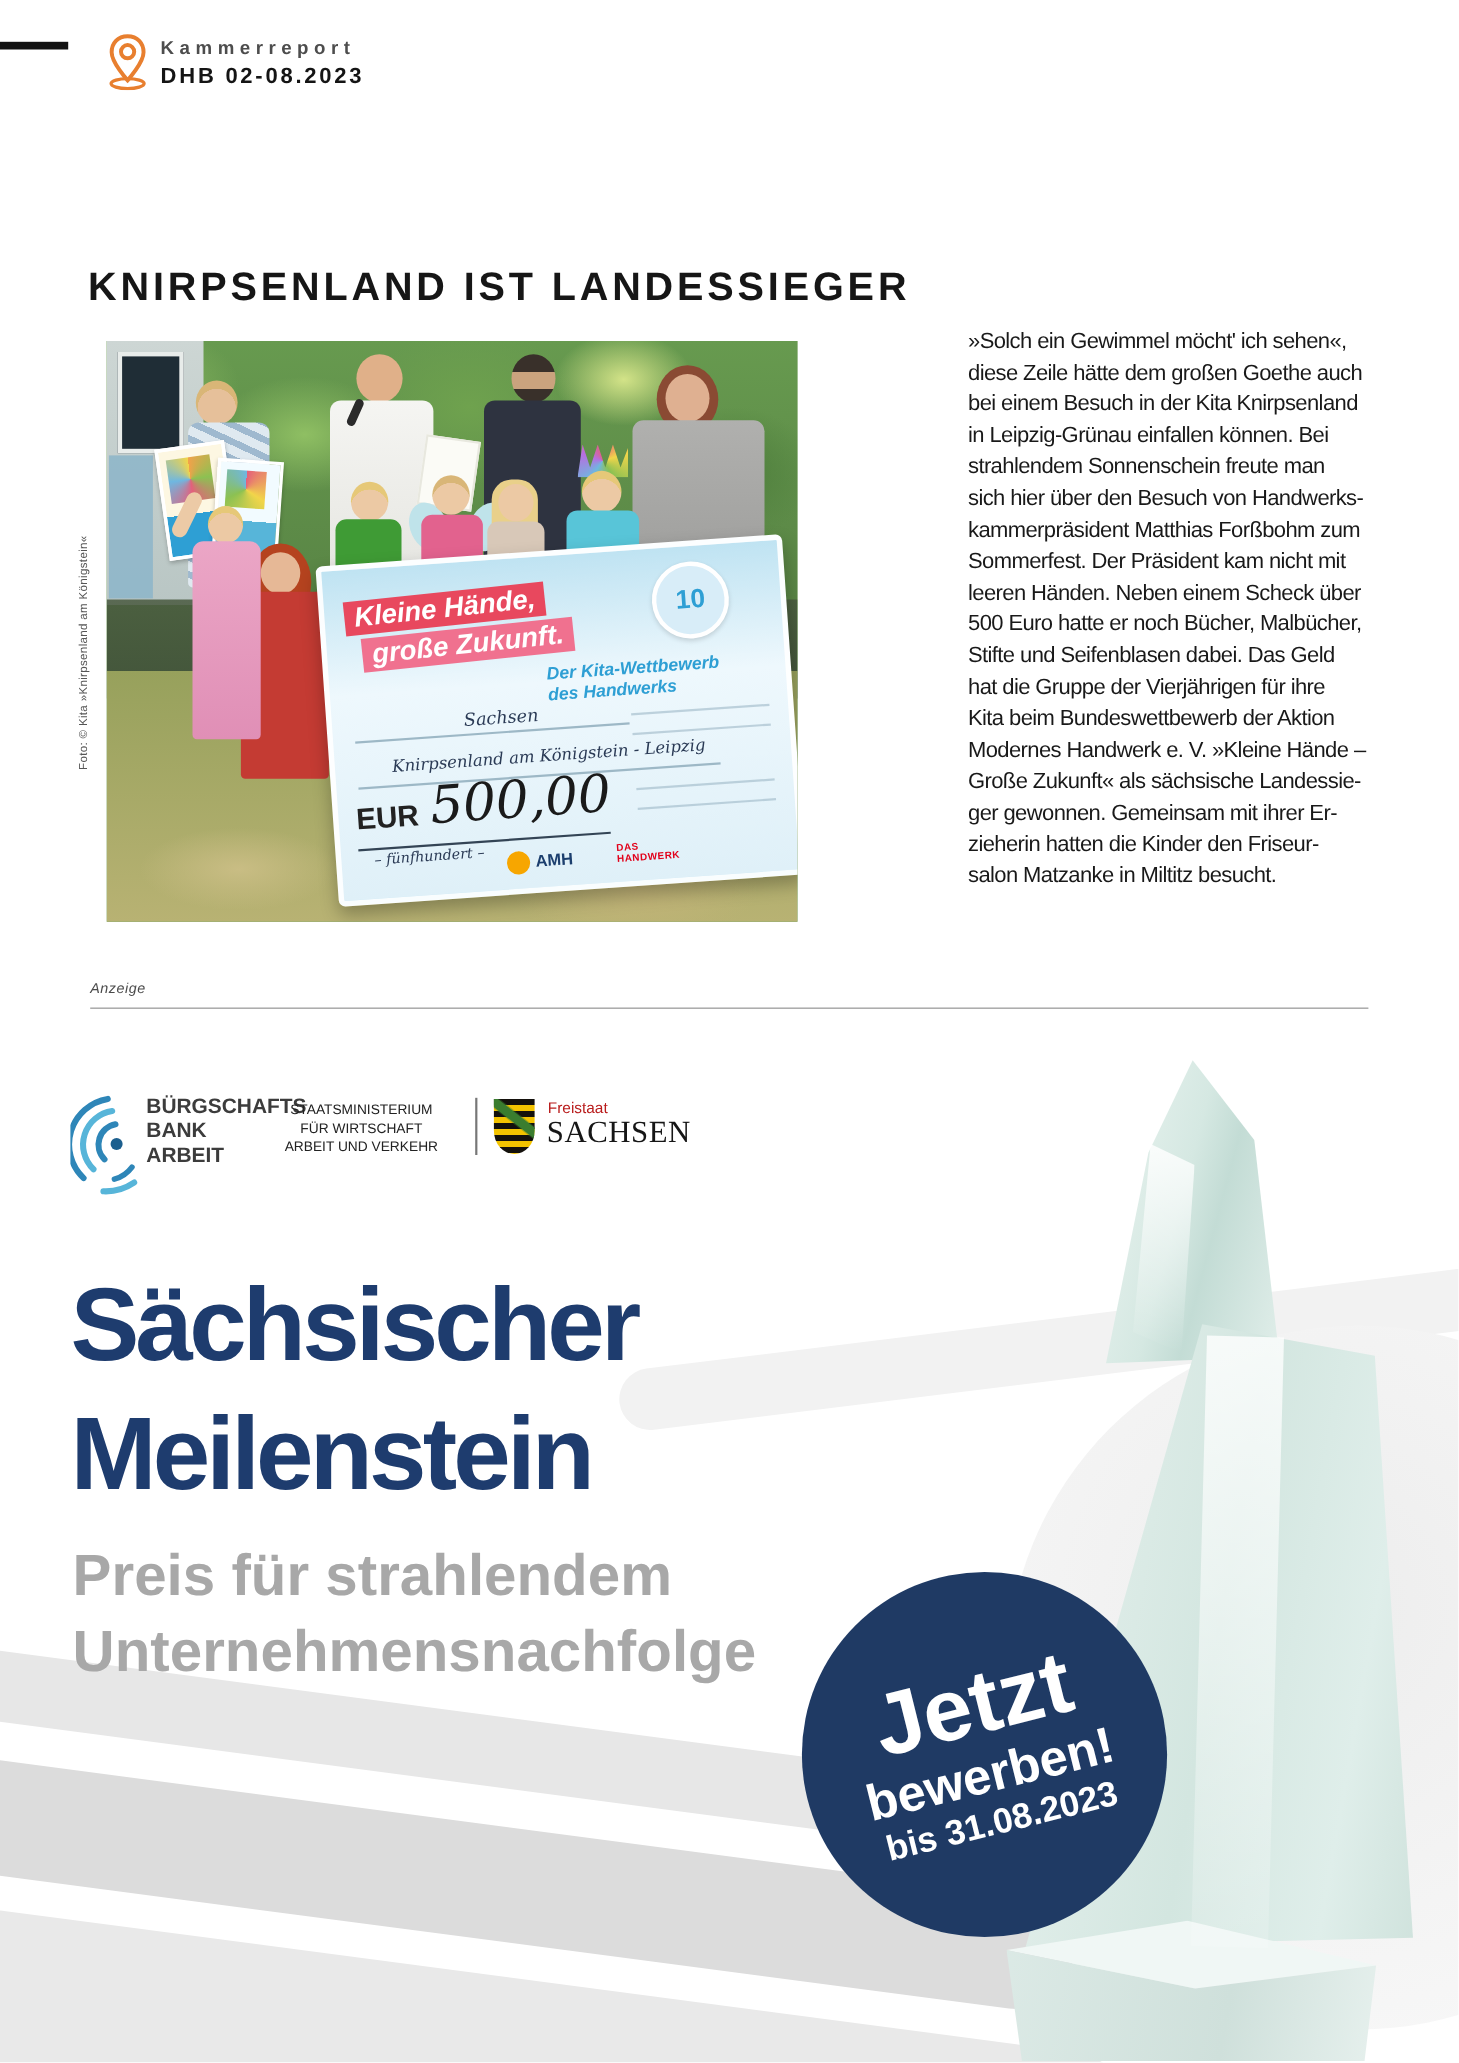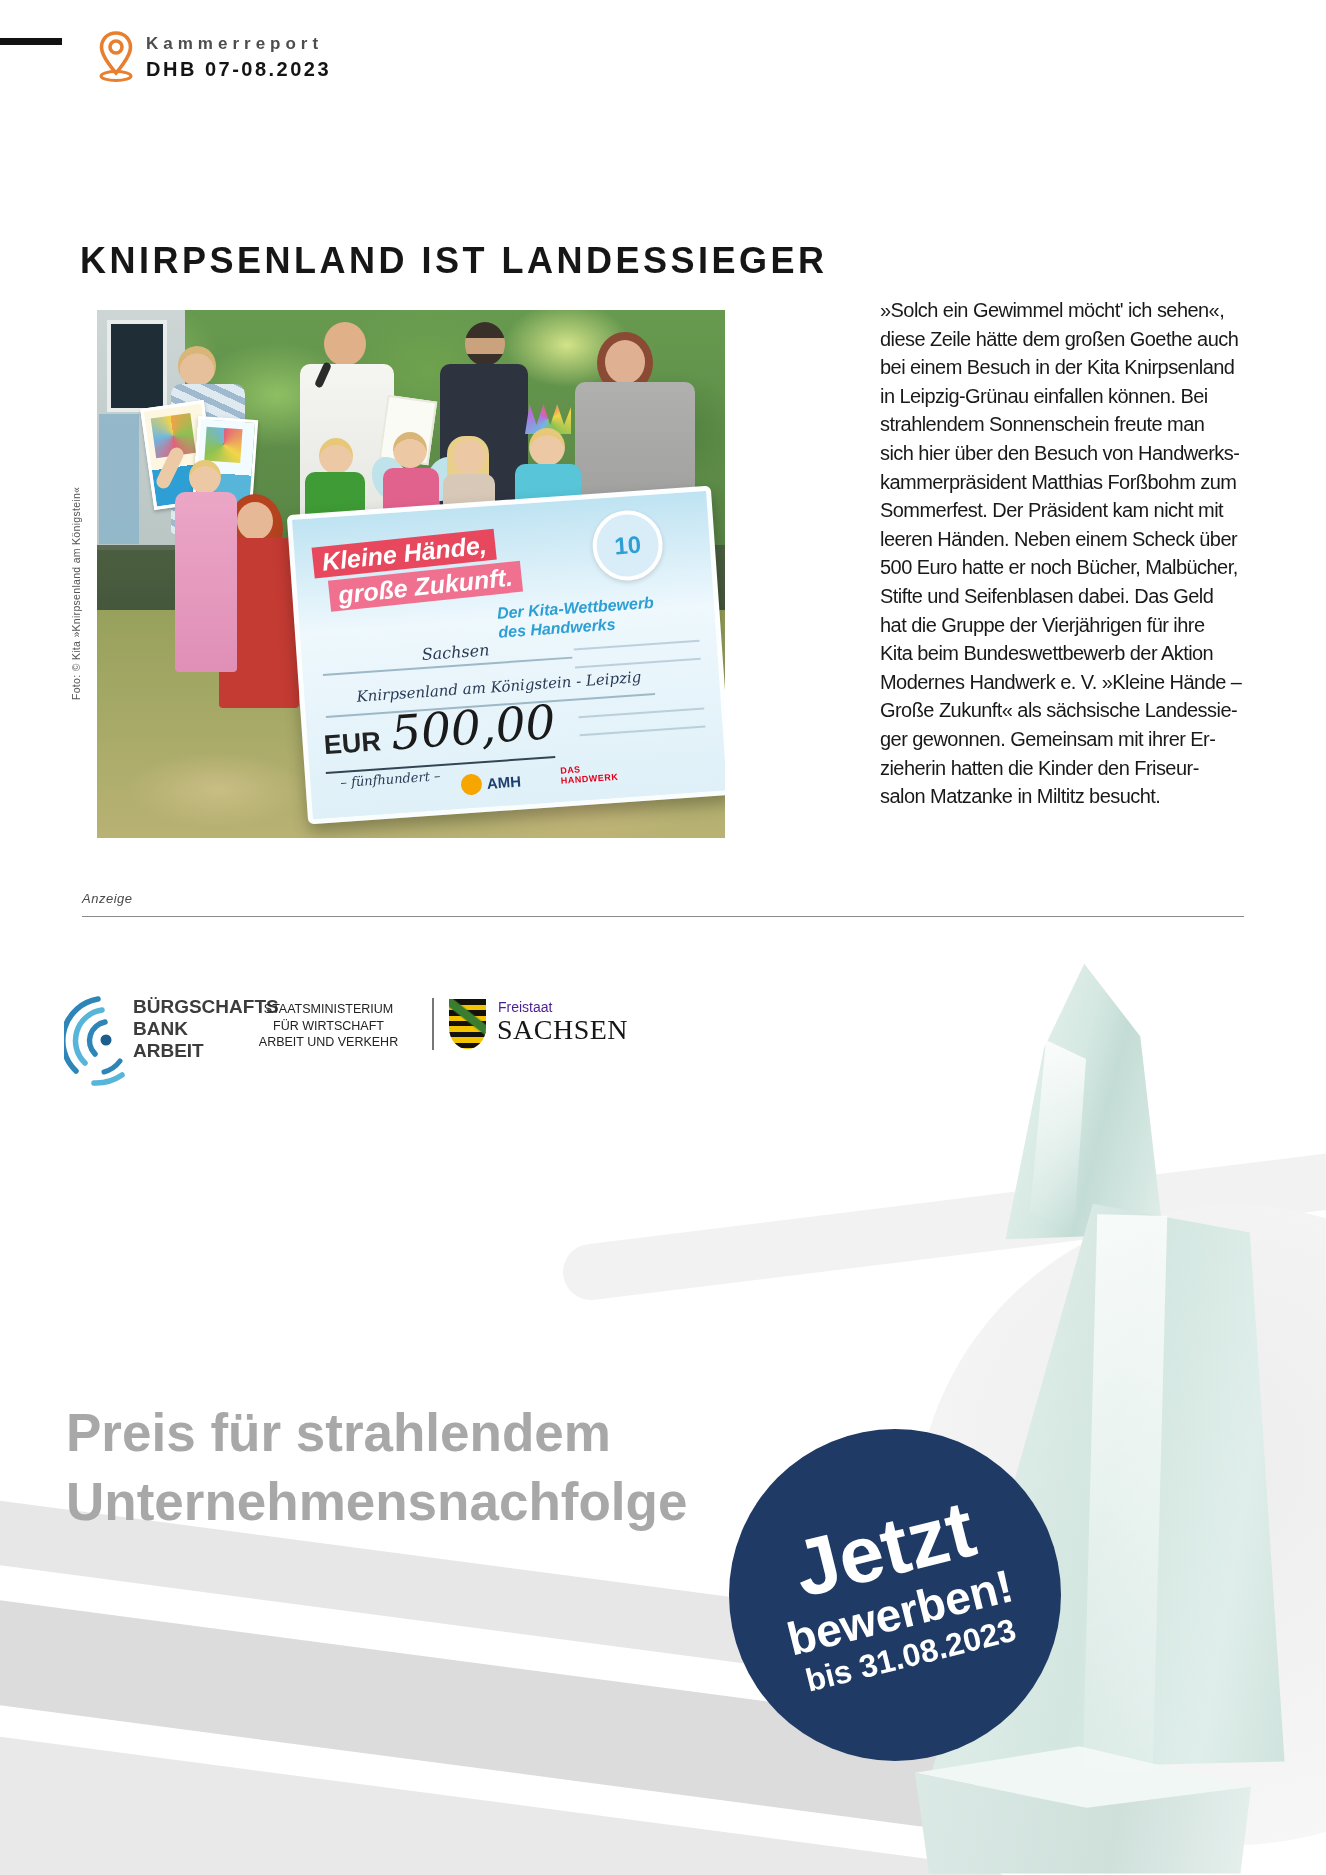"DHB 07-08.2023" div.abs { text: 07-08.2023 -> 02-08.2023 }
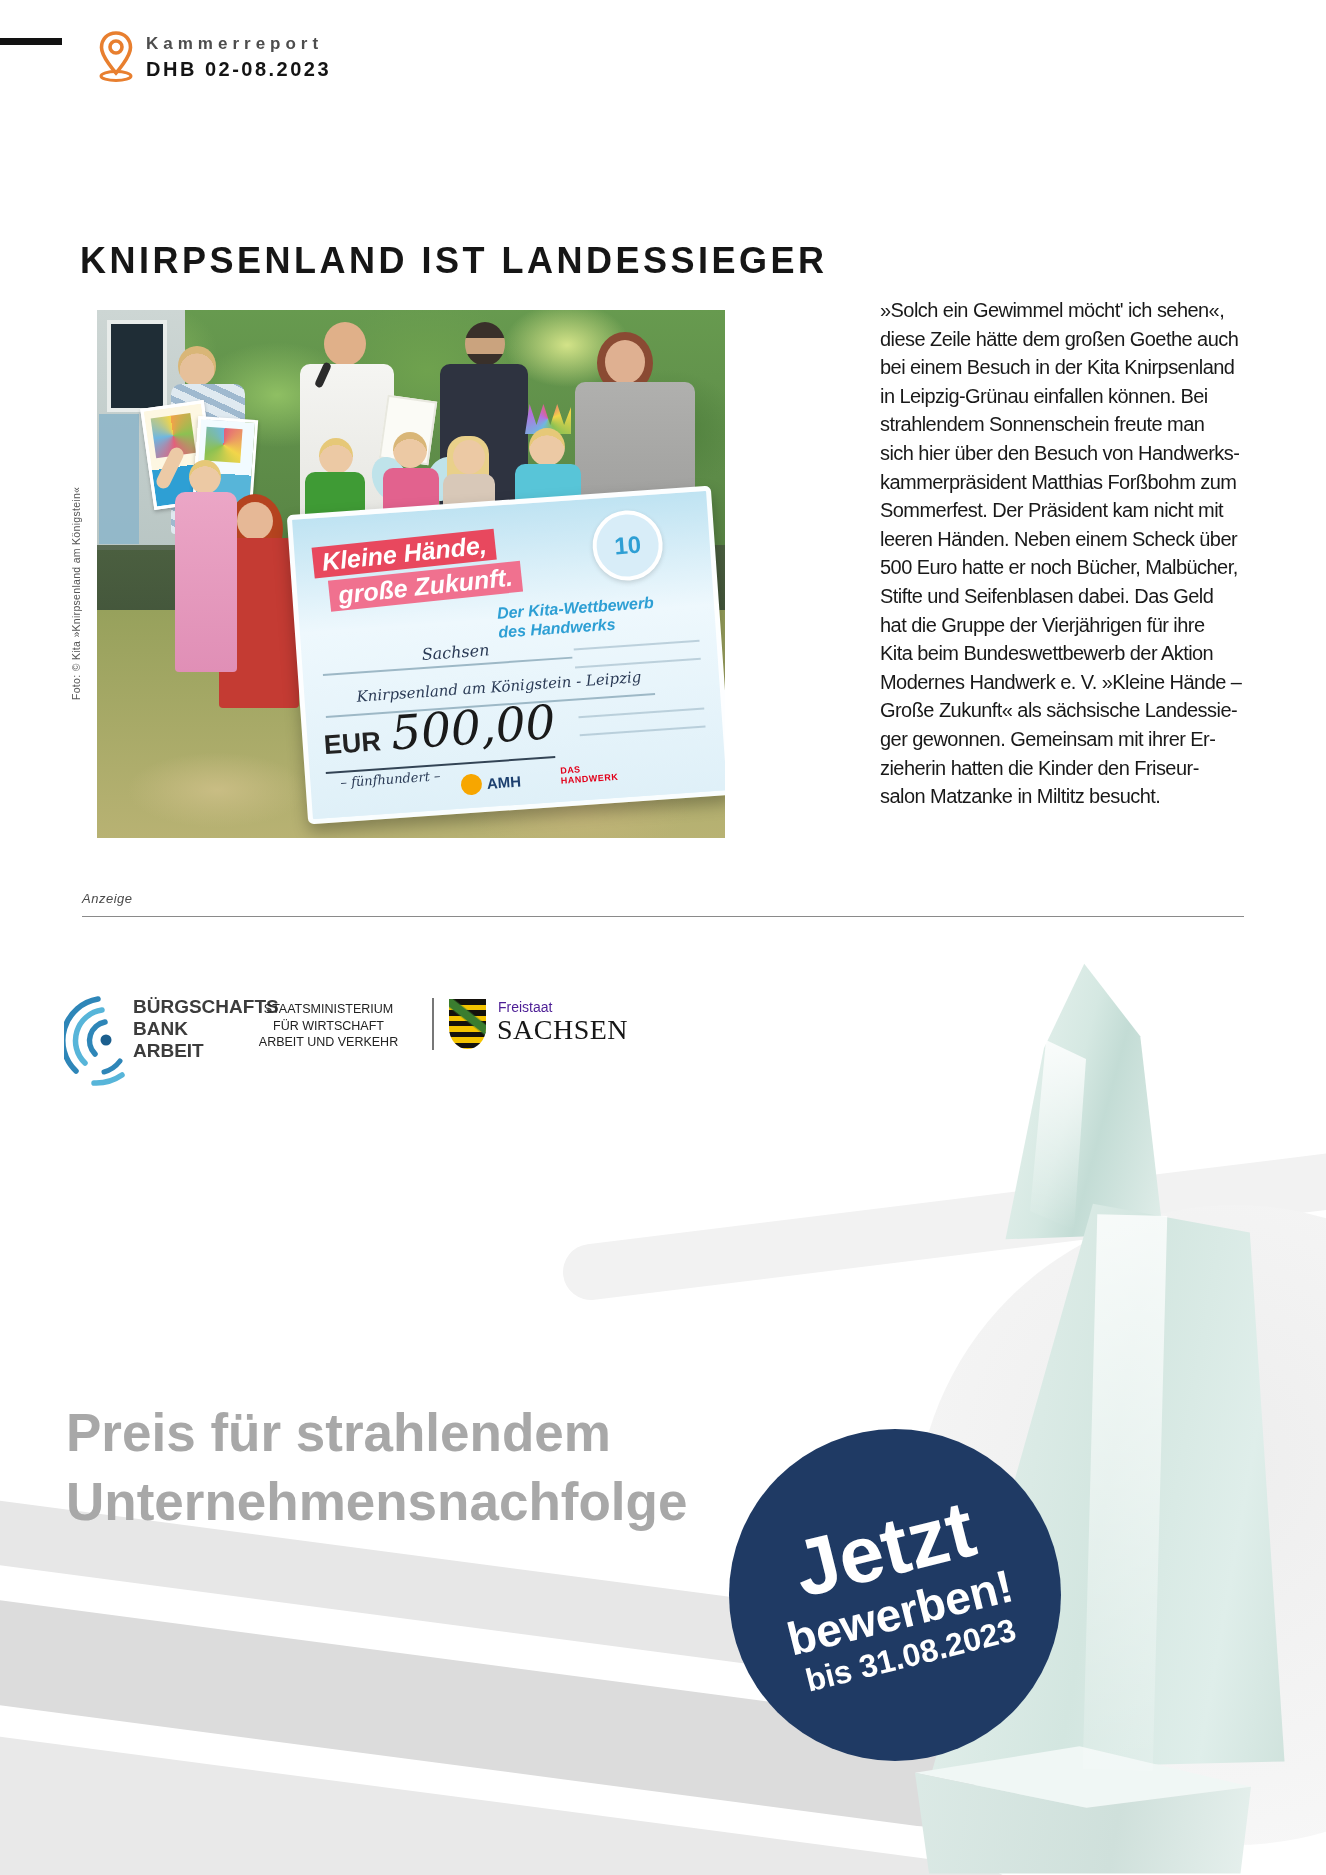"Freistaat" .freistaat-label { color: #4c1d95 -> #b91c1c }
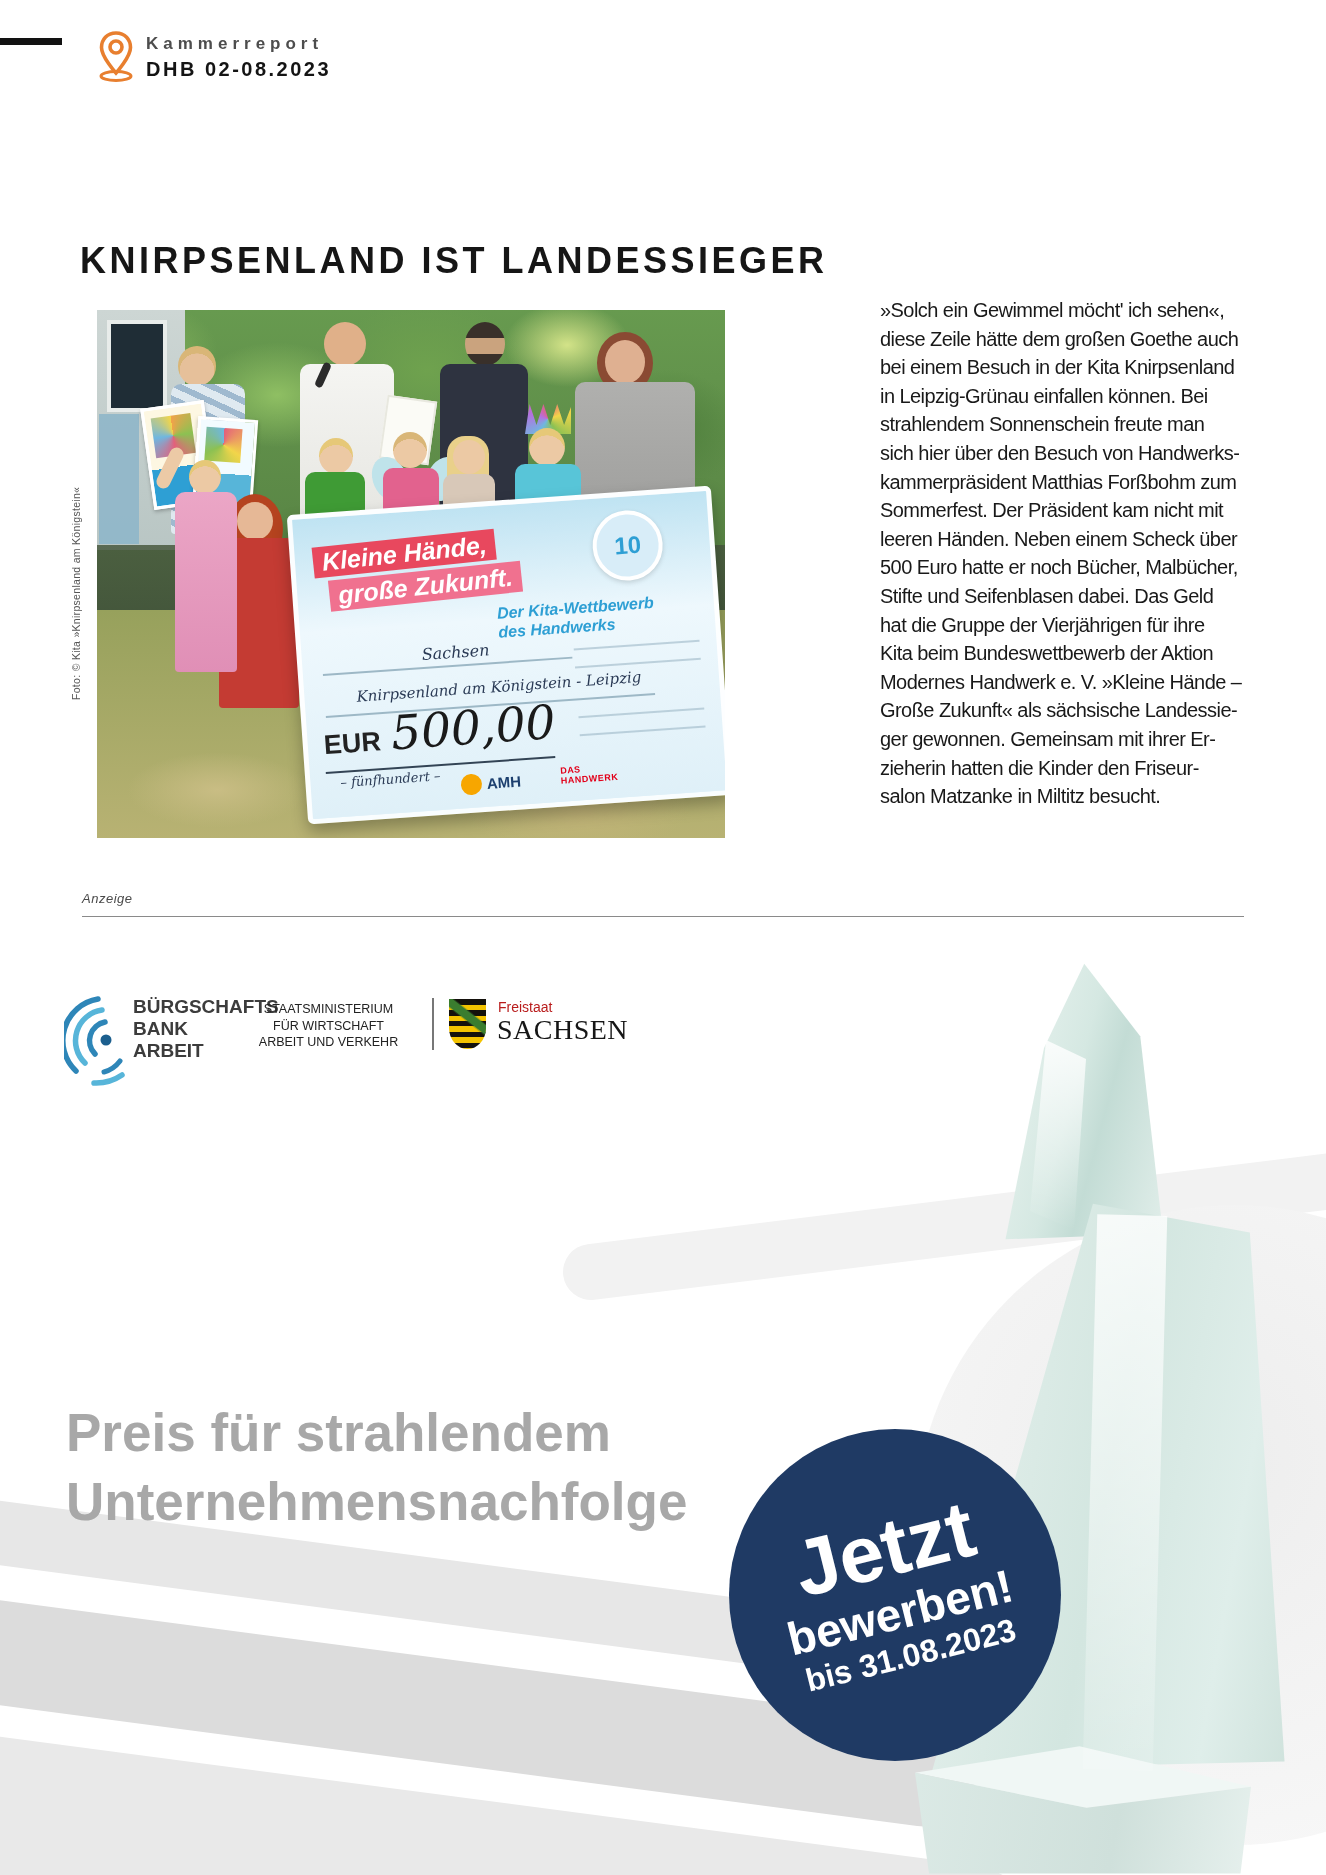"Sächsischer" h2.abs { html: none -> <h2>Sächsischer Meilenstein</h2> }
